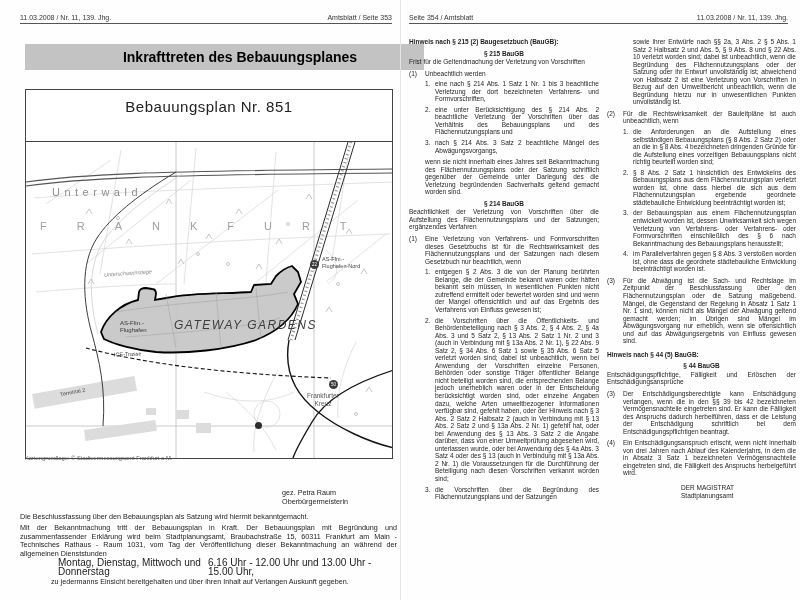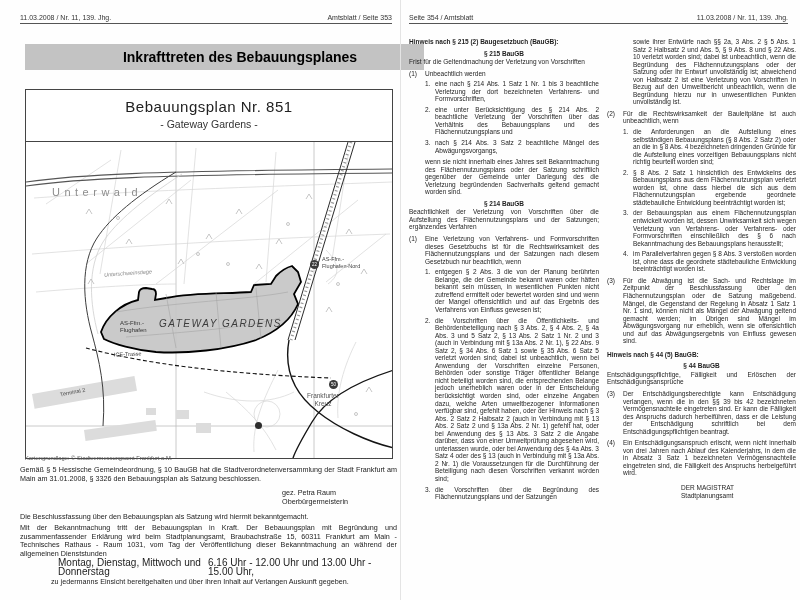"- Gateway Gardens -" div.t2 { html: <div>- Gateway Gardens -</div> -> none }
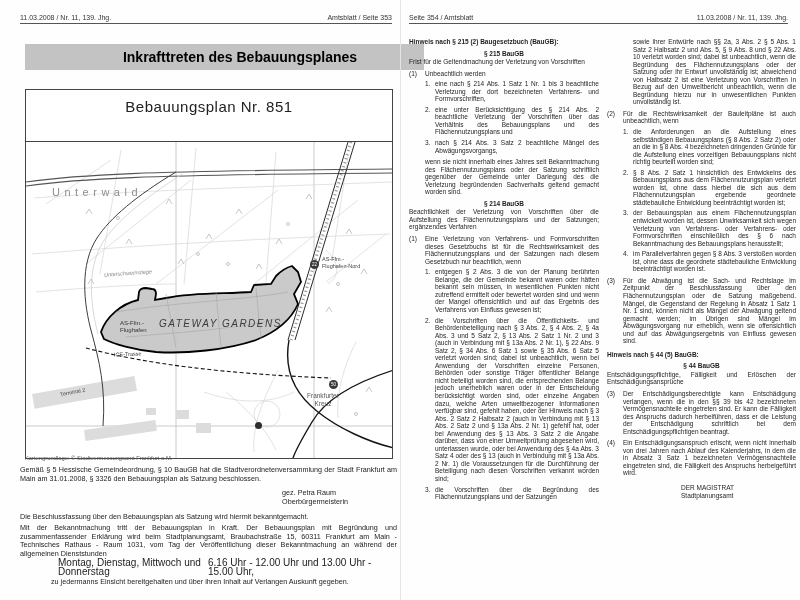"FRANKFURT" span.ml { html: none -> <span>FRANKFURT</span> }
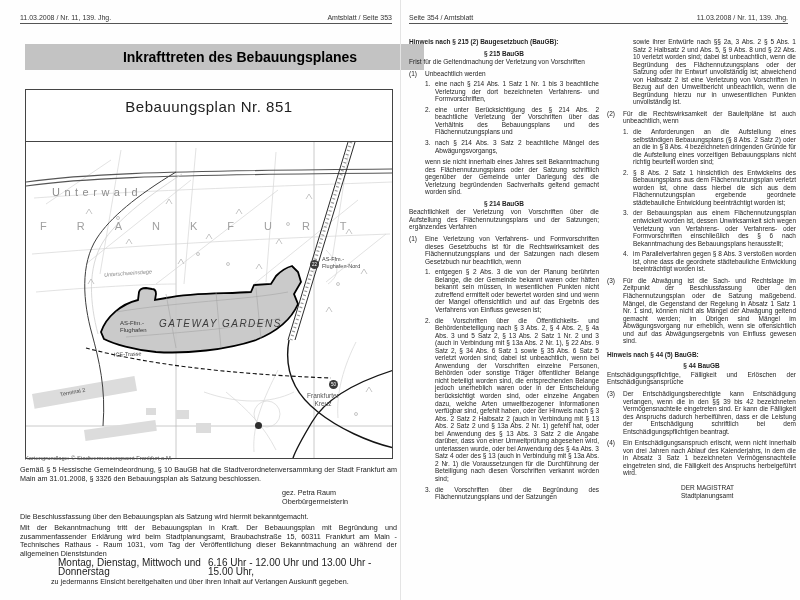"GATEWAY GARDENS" .ml-gateway { font-size: 10px -> 12px; left: 133px -> 148px }
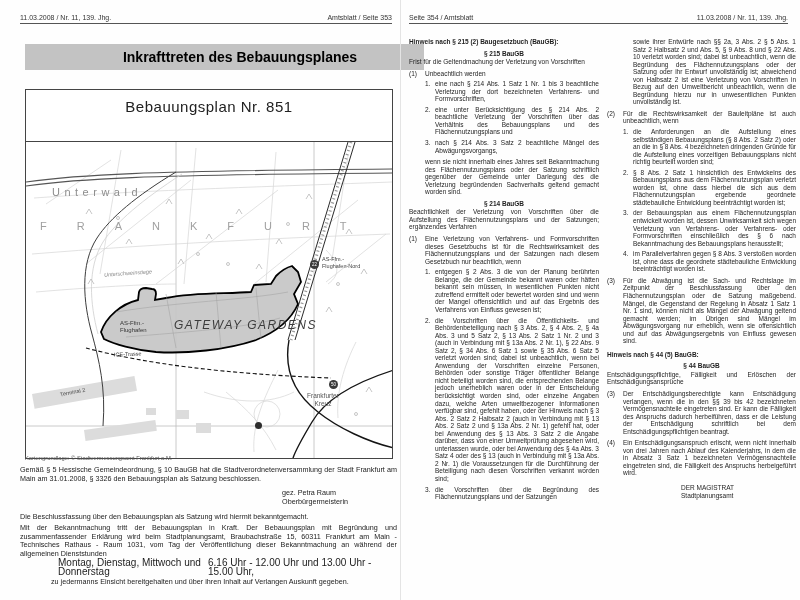"Gemäß § 5 Hessische Gemeindeordnung," div.lp-body { html: <div>Gemäß § 5 Hessische Gemeindeordnung, § 10 BauGB hat die Stadtverordnetenversammlung der Stadt Frankfurt am Main am 31.01.2008, § 3326 den Bebauungsplan als Satzung beschlossen.</div> -> none }
